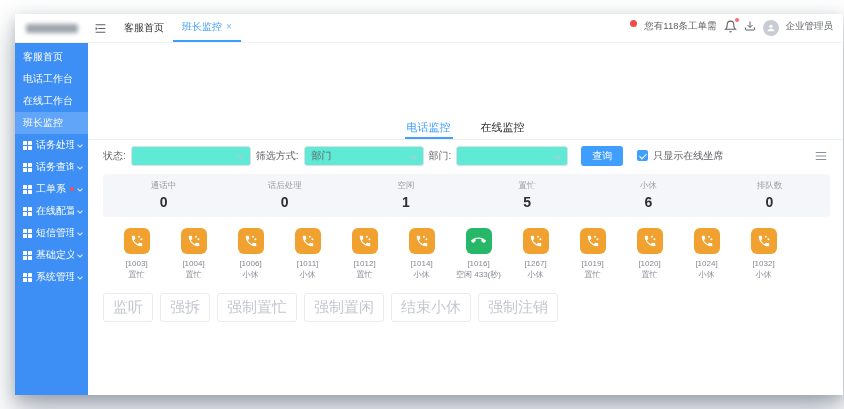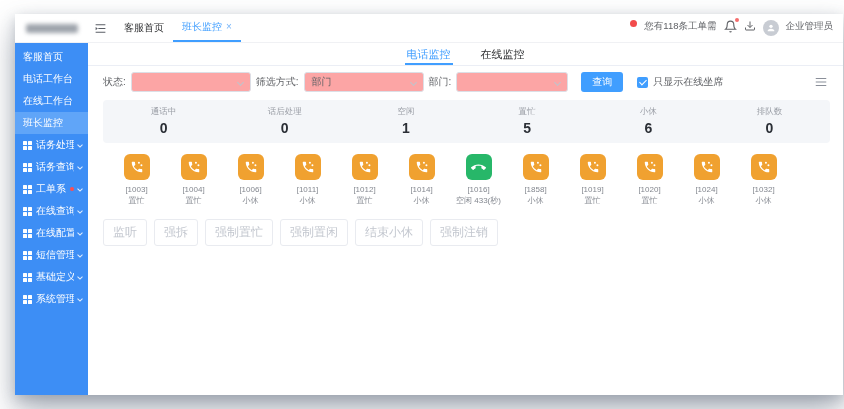"电话监控" .main { justify-content: none -> center }
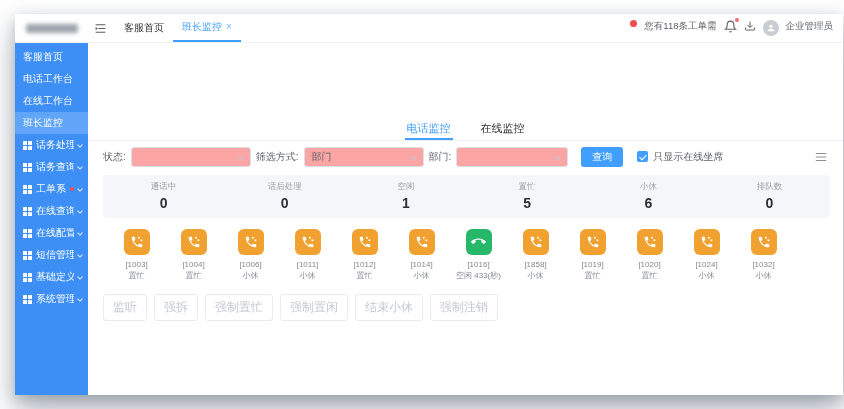"部门" .sel { background: #fca5a5 -> #5eead4 }
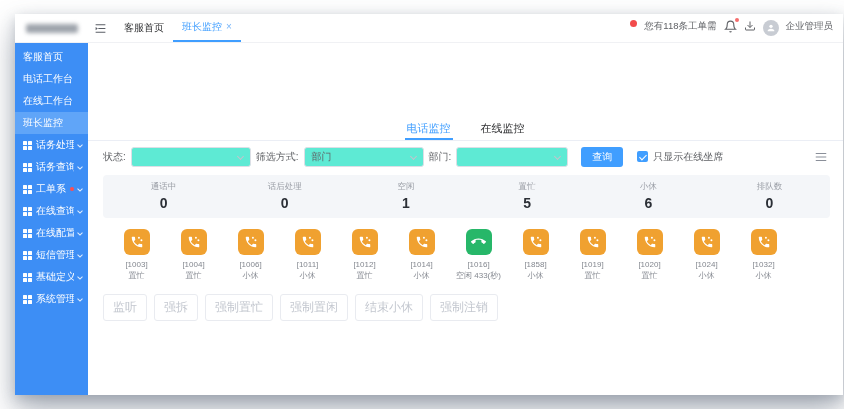"在线查询" div.side-item { html: <div> <span> <svg> <rect></rect> <rect></rect> <rect></rect> <rect></rect> </svg> </span> <span>在线查询</span> <span></span> </div> -> none }
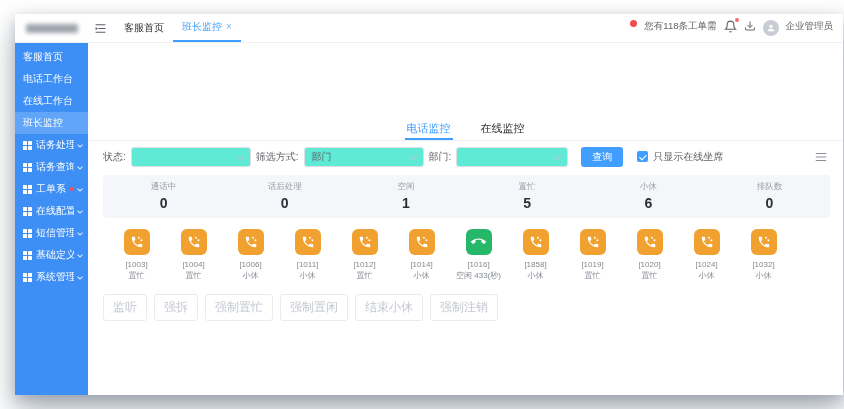"[1858]" div.aid { text: 1858 -> 1267 }
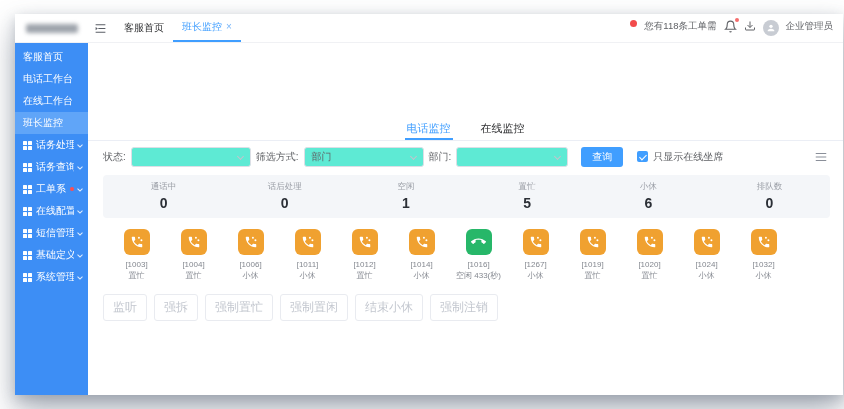"监听" .act-btn { font-size: 12px -> 15px }
